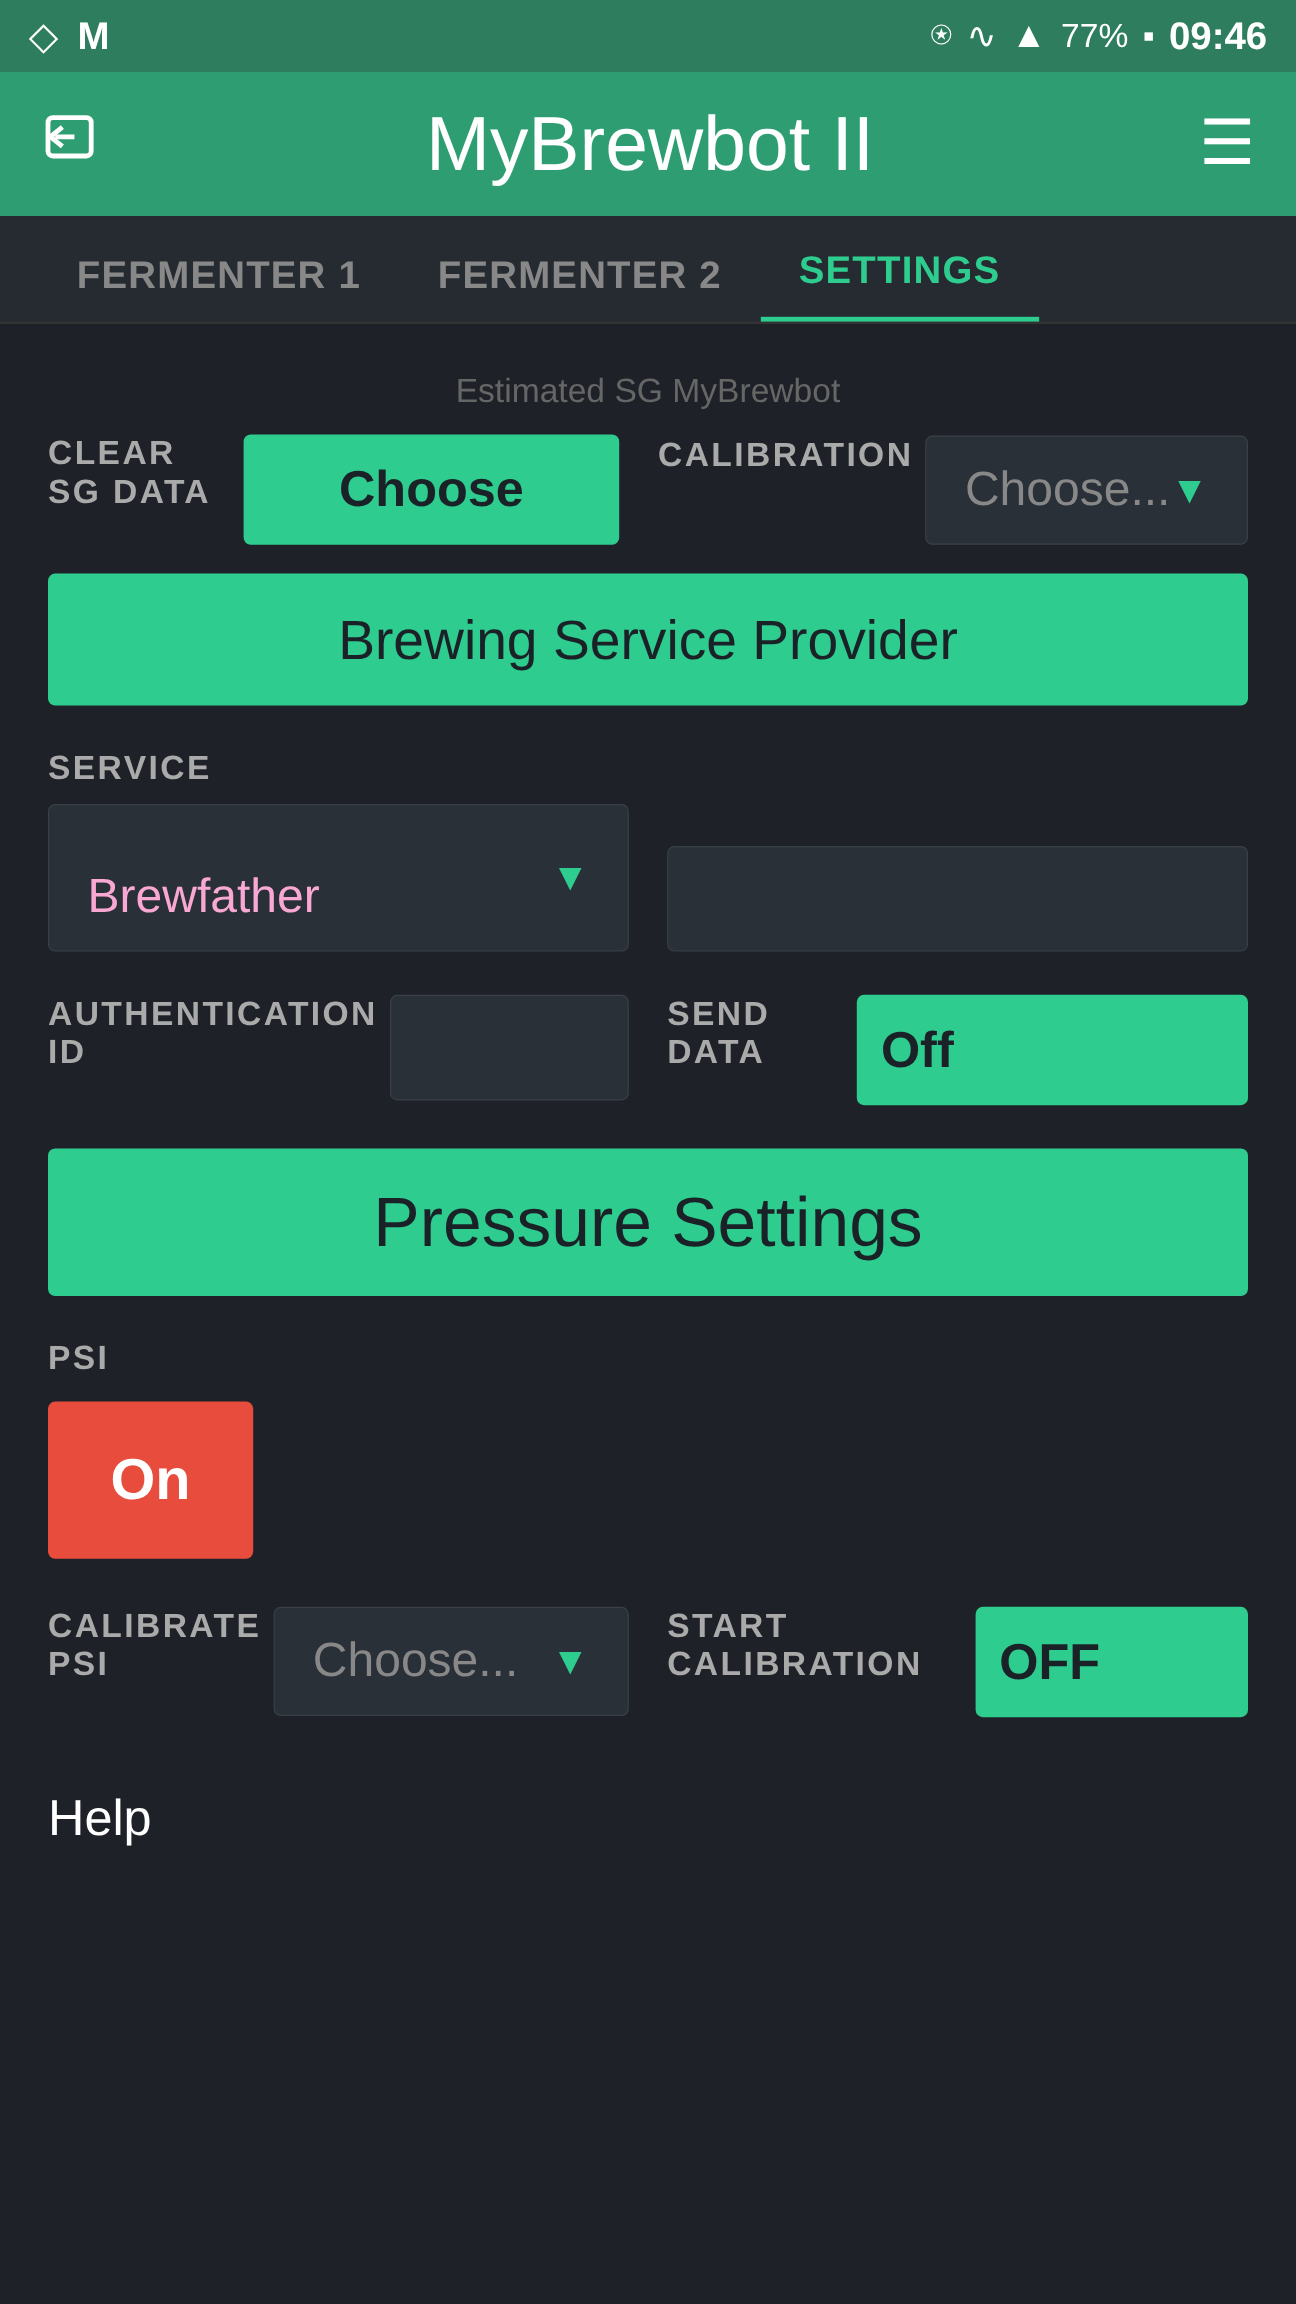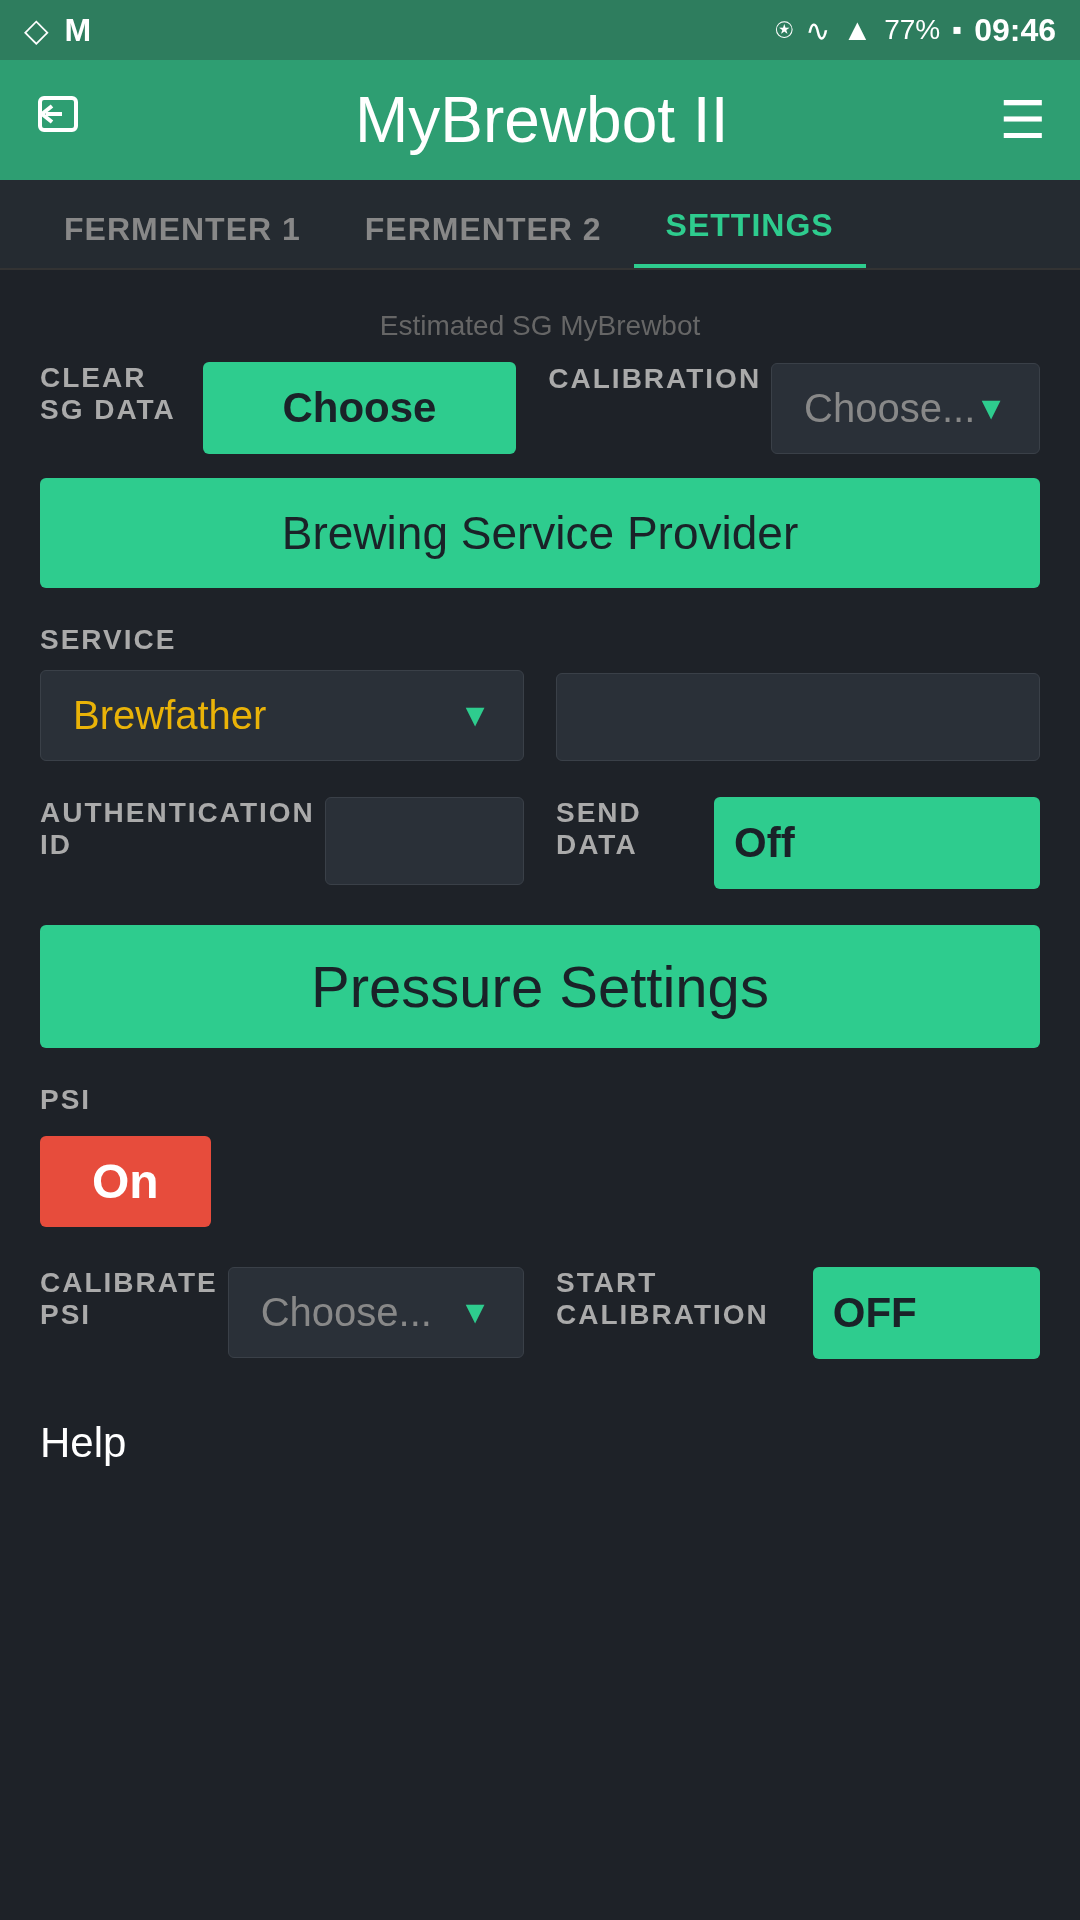"Brewfather" span { color: #eab308 -> #f9a8d4; margin-top: none -> 32px }
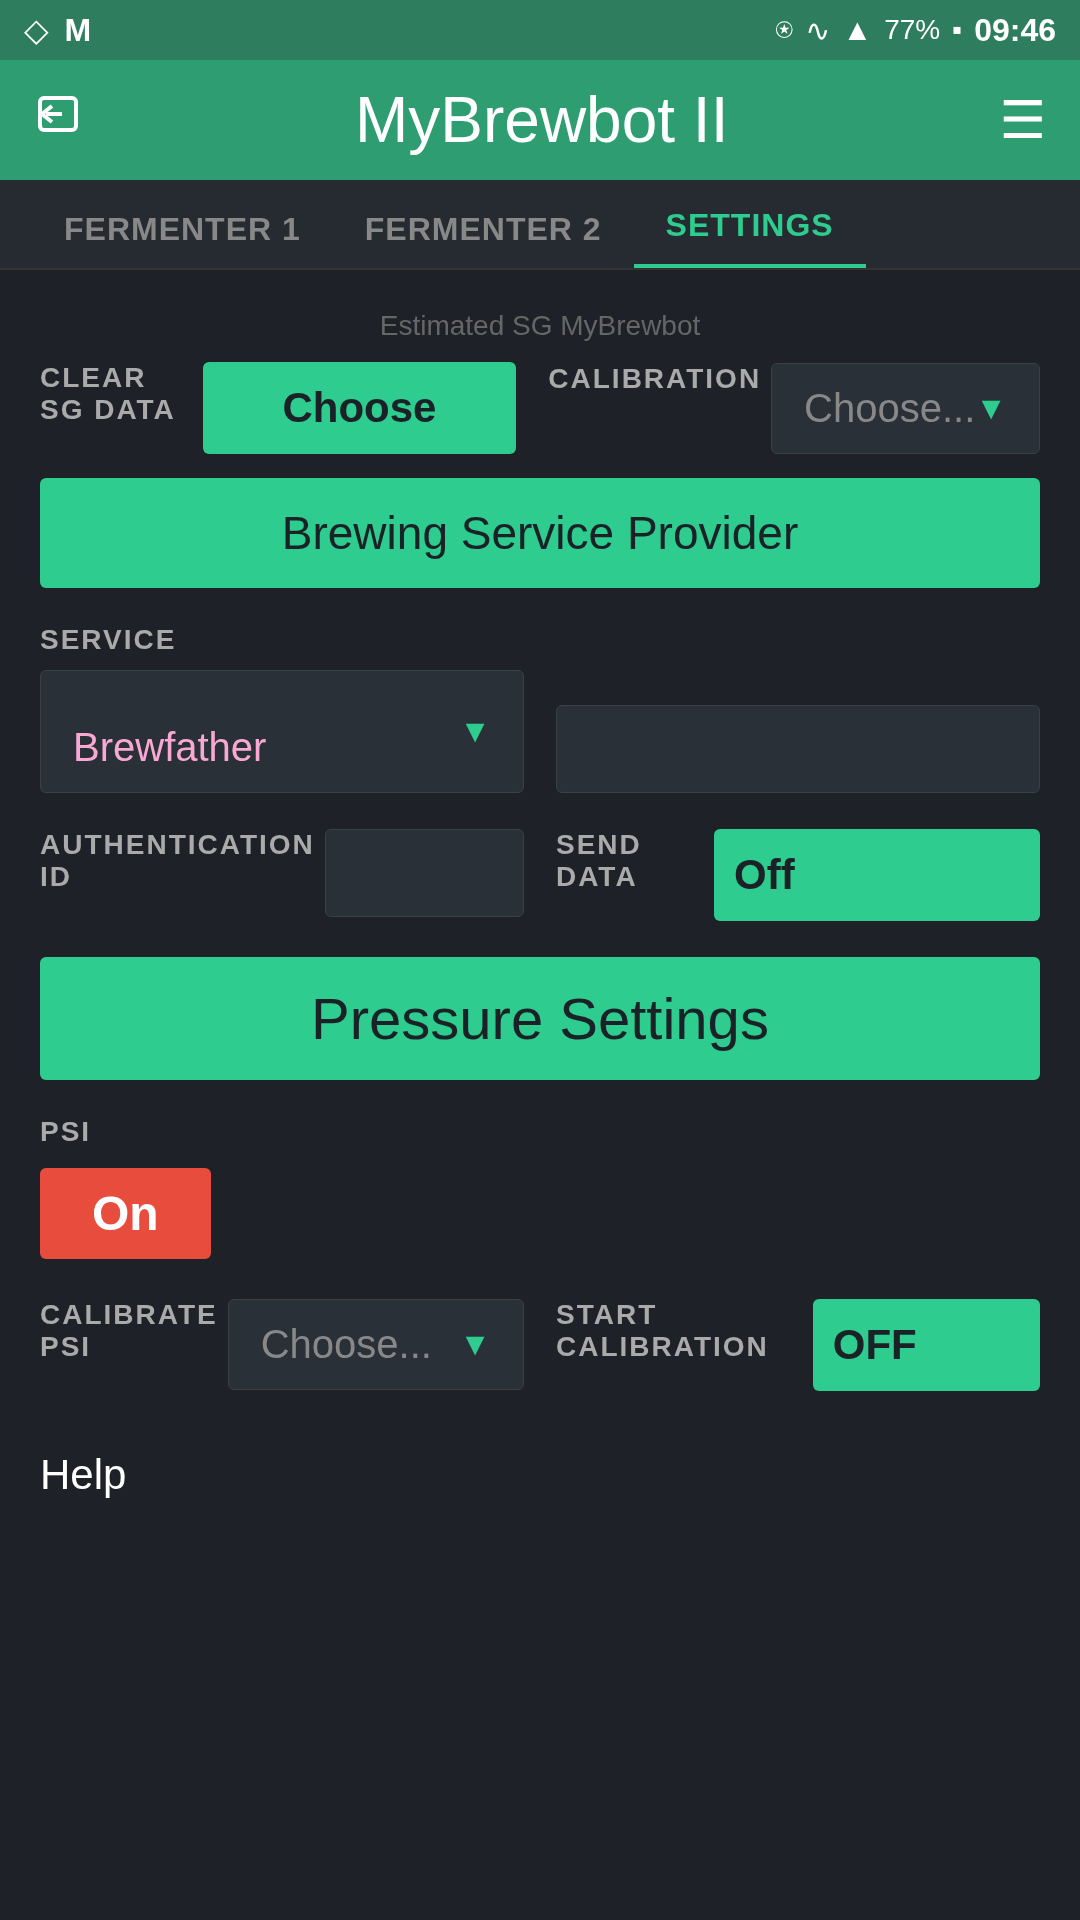"On" .toggle-on { padding: 18px 52px -> 38px 52px }
